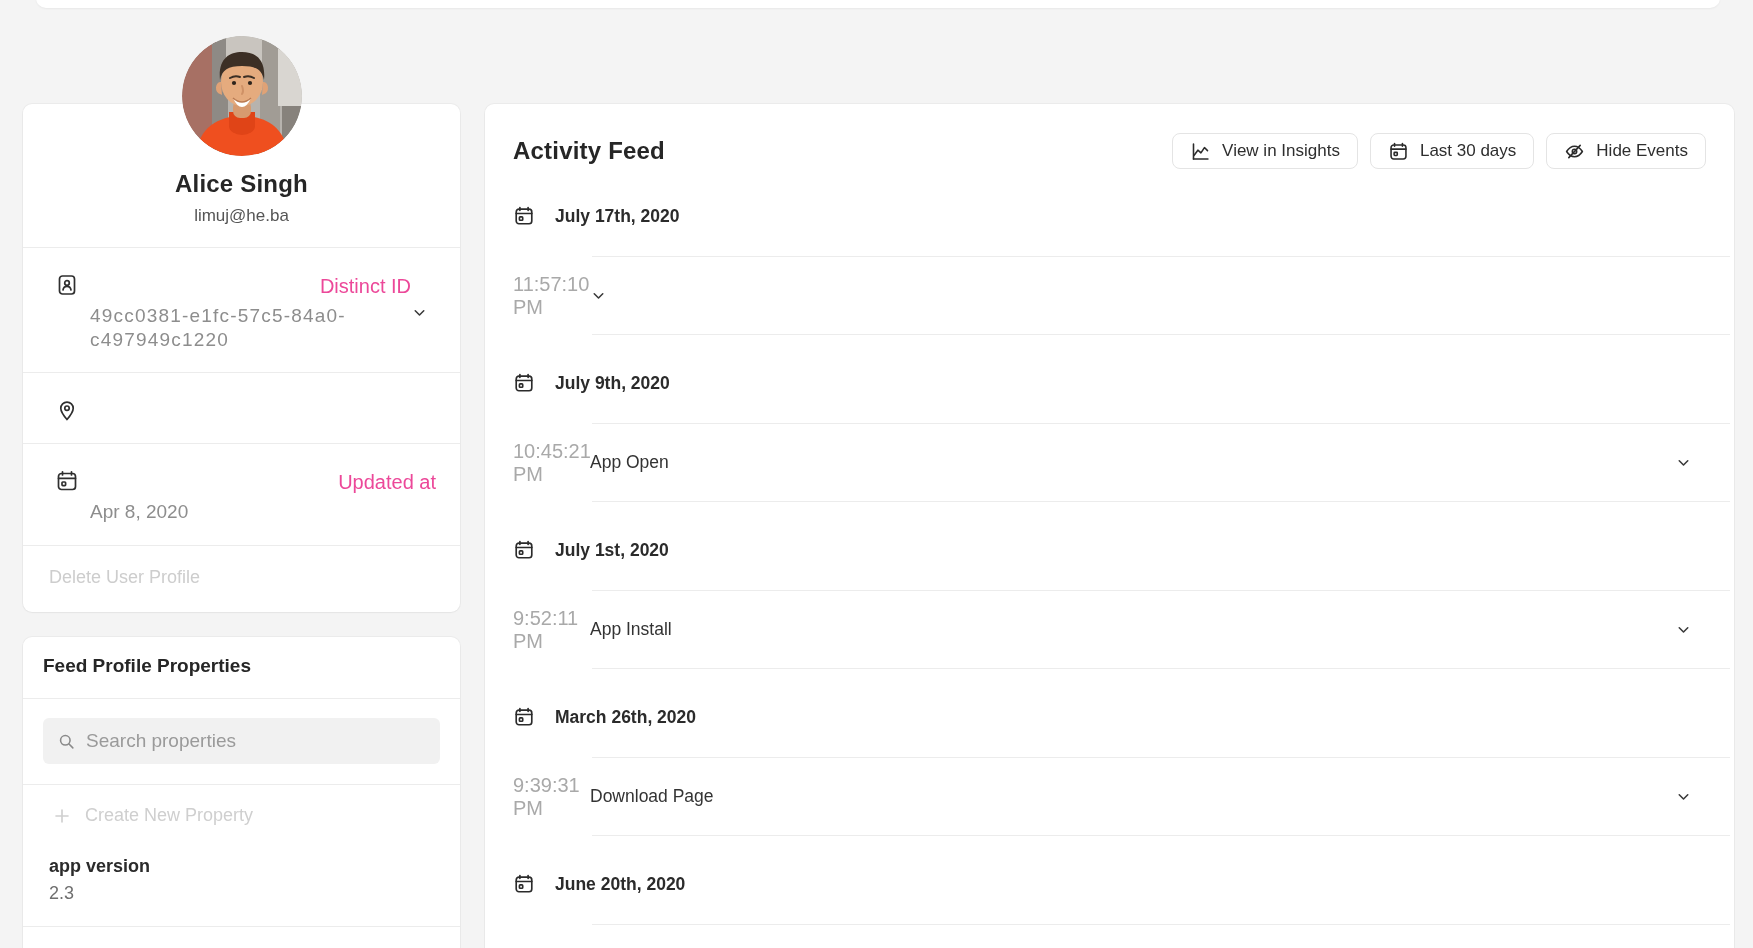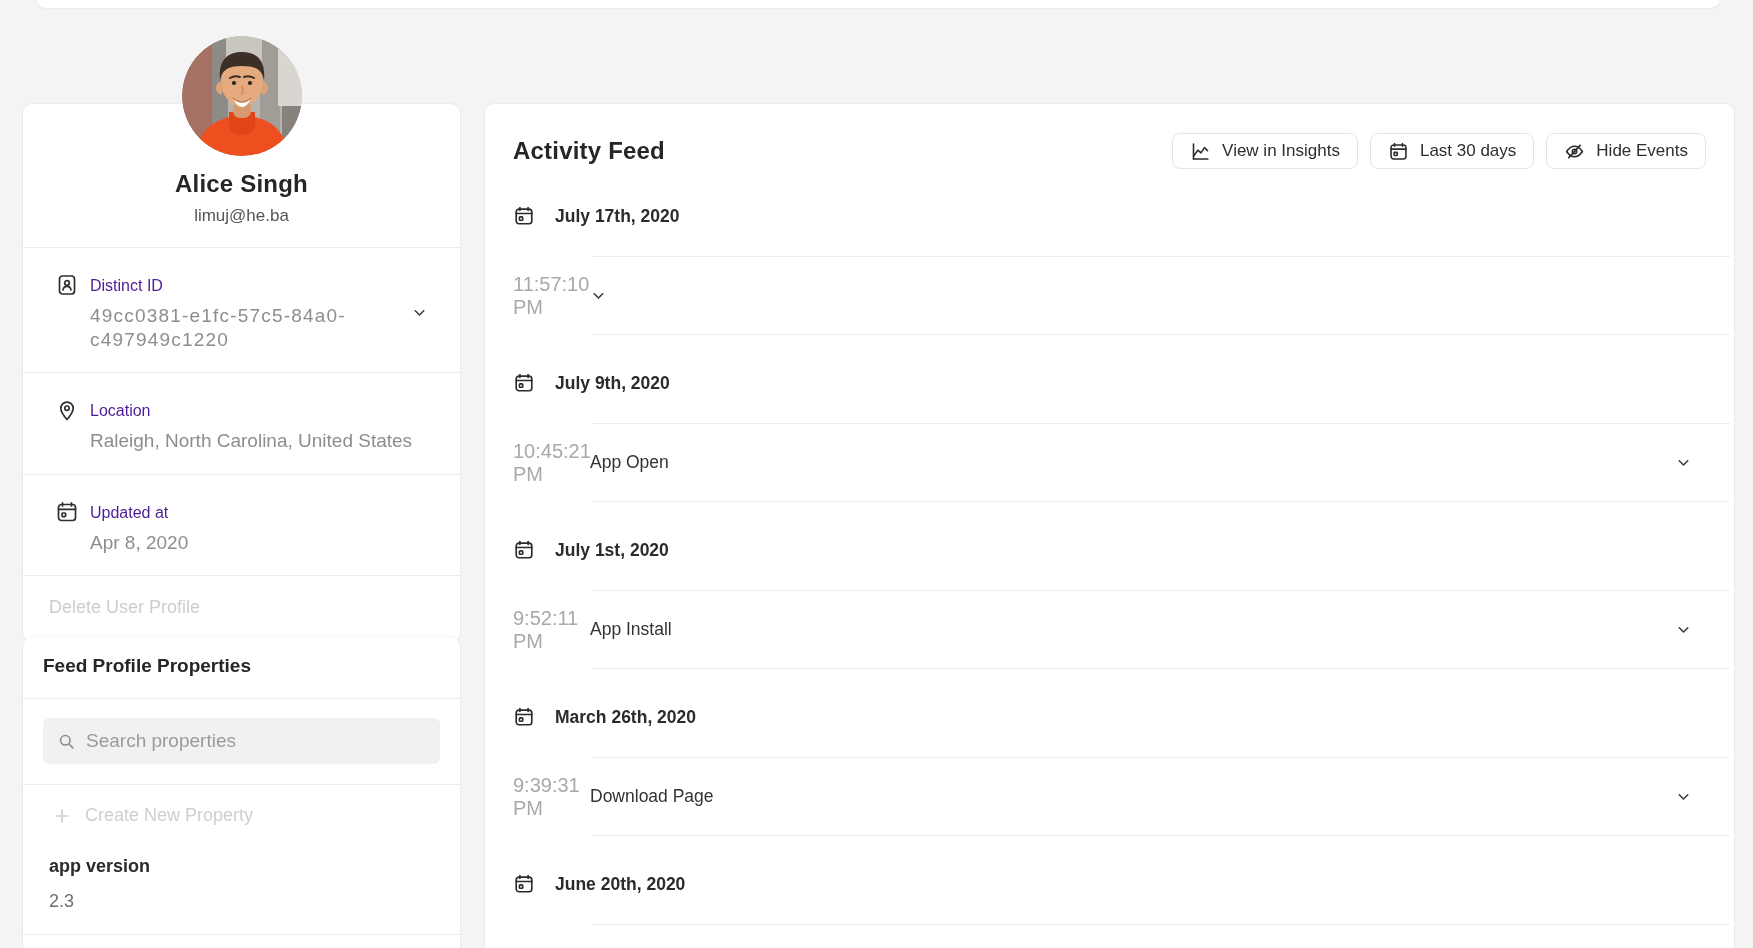"Distinct ID" .field-label { color: #4c1d95 -> #ec4899; font-size: 16px -> 20px; text-align: none -> right }
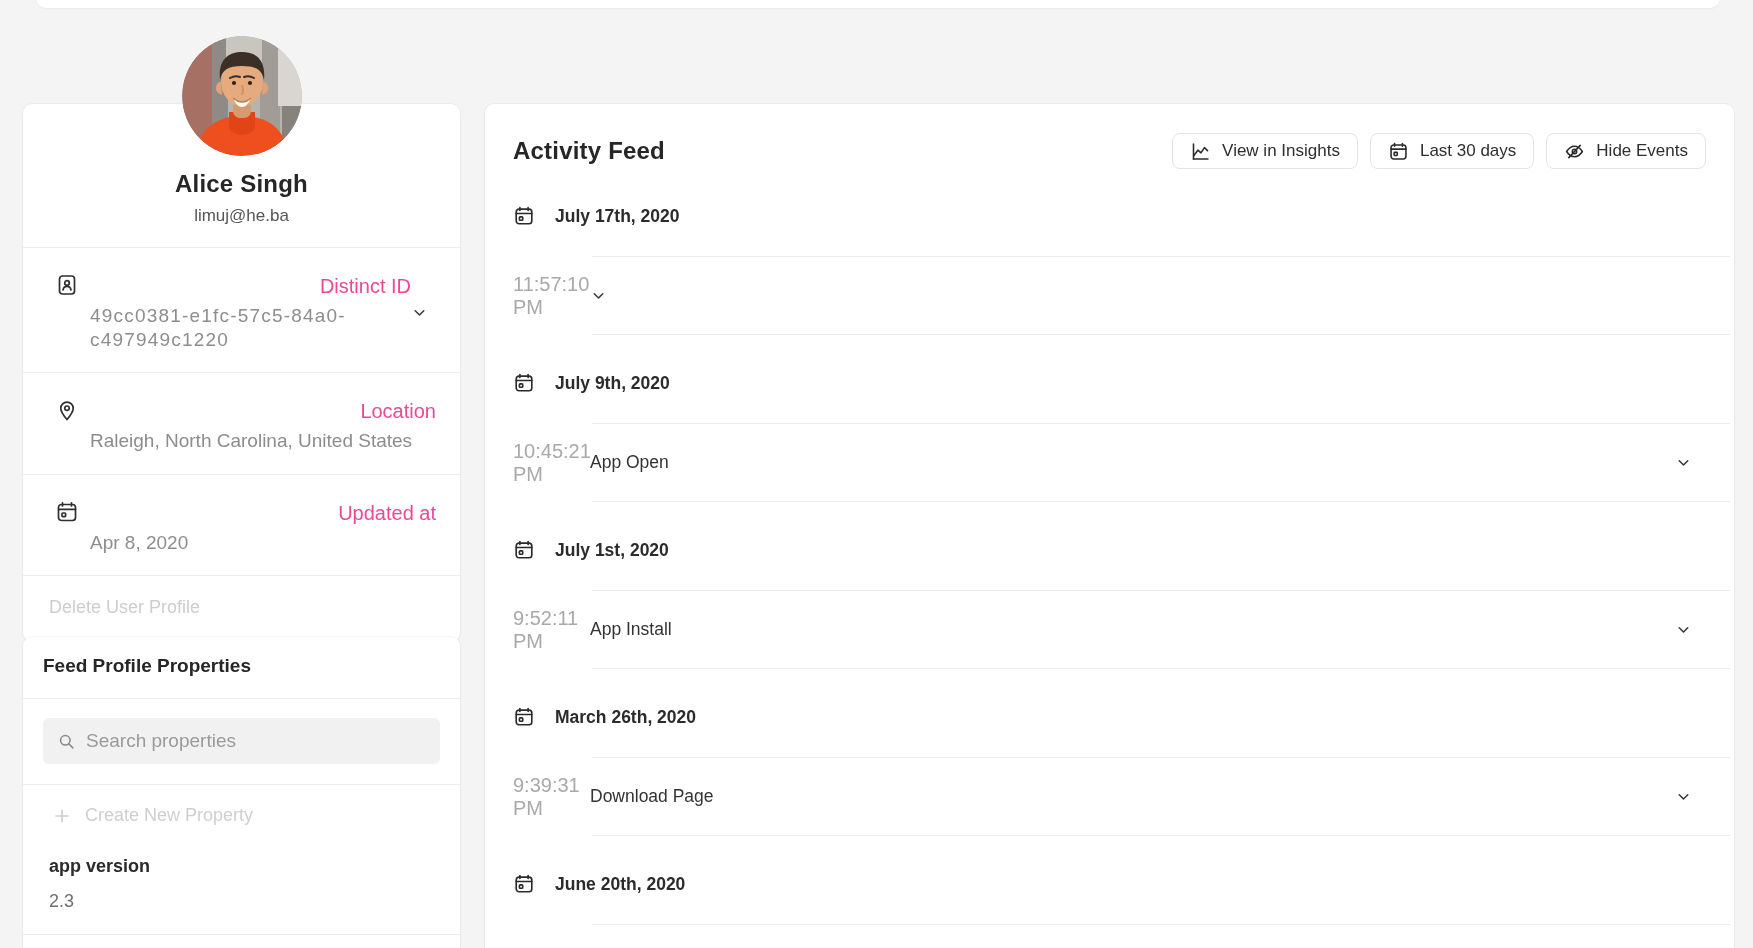"Location" div.field-body { html: <div> <div>Location</div> <div>Raleigh, North Carolina, United States</div> </div> -> none }
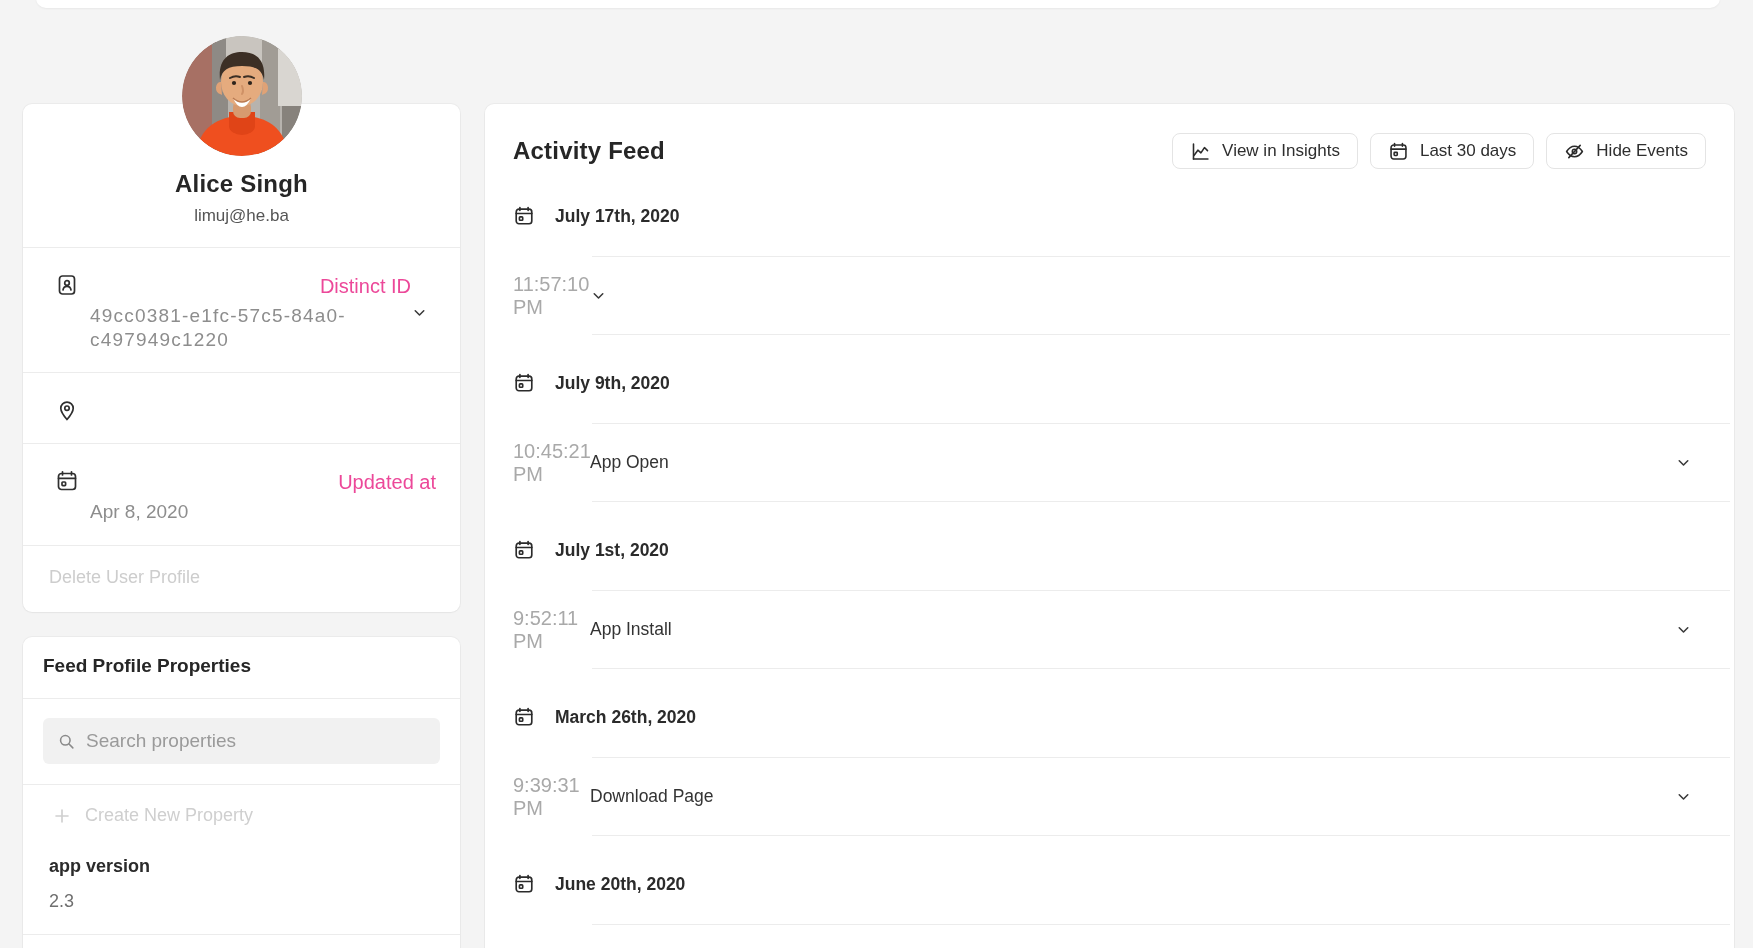"2.3" .prop-value { margin-top: 14px -> 6px }
